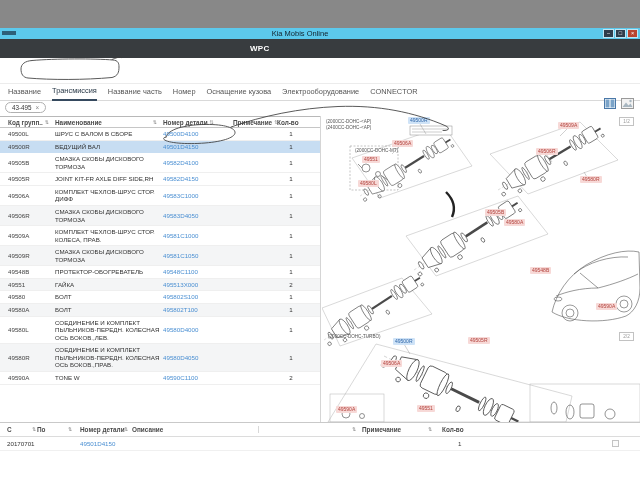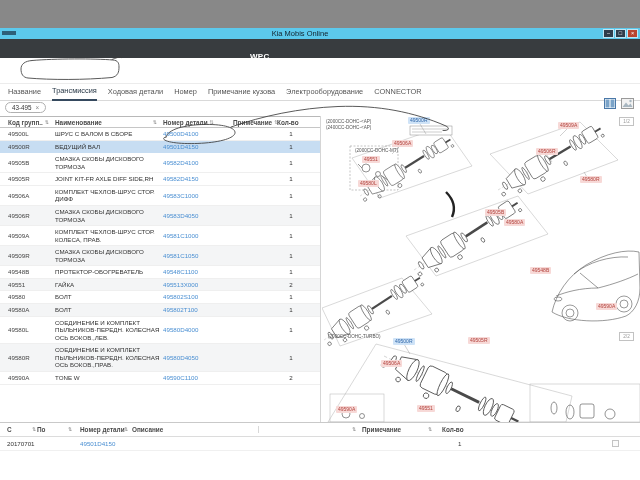"WPC" .appbar .wpc { top: 13px -> 5px }
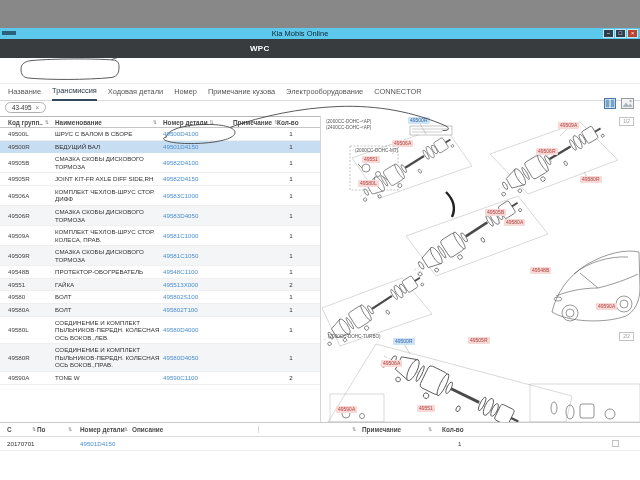"Ходовая детали" div.tab { text: Ходовая детали -> Название часть }
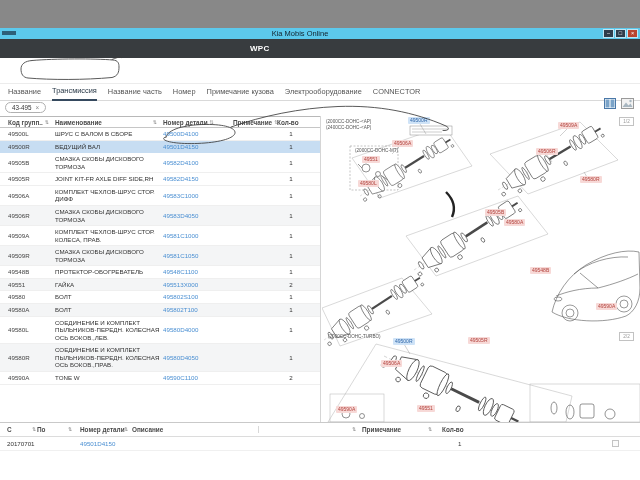"Примечание кузова" div.tab { text: Примечание -> Оснащение }
